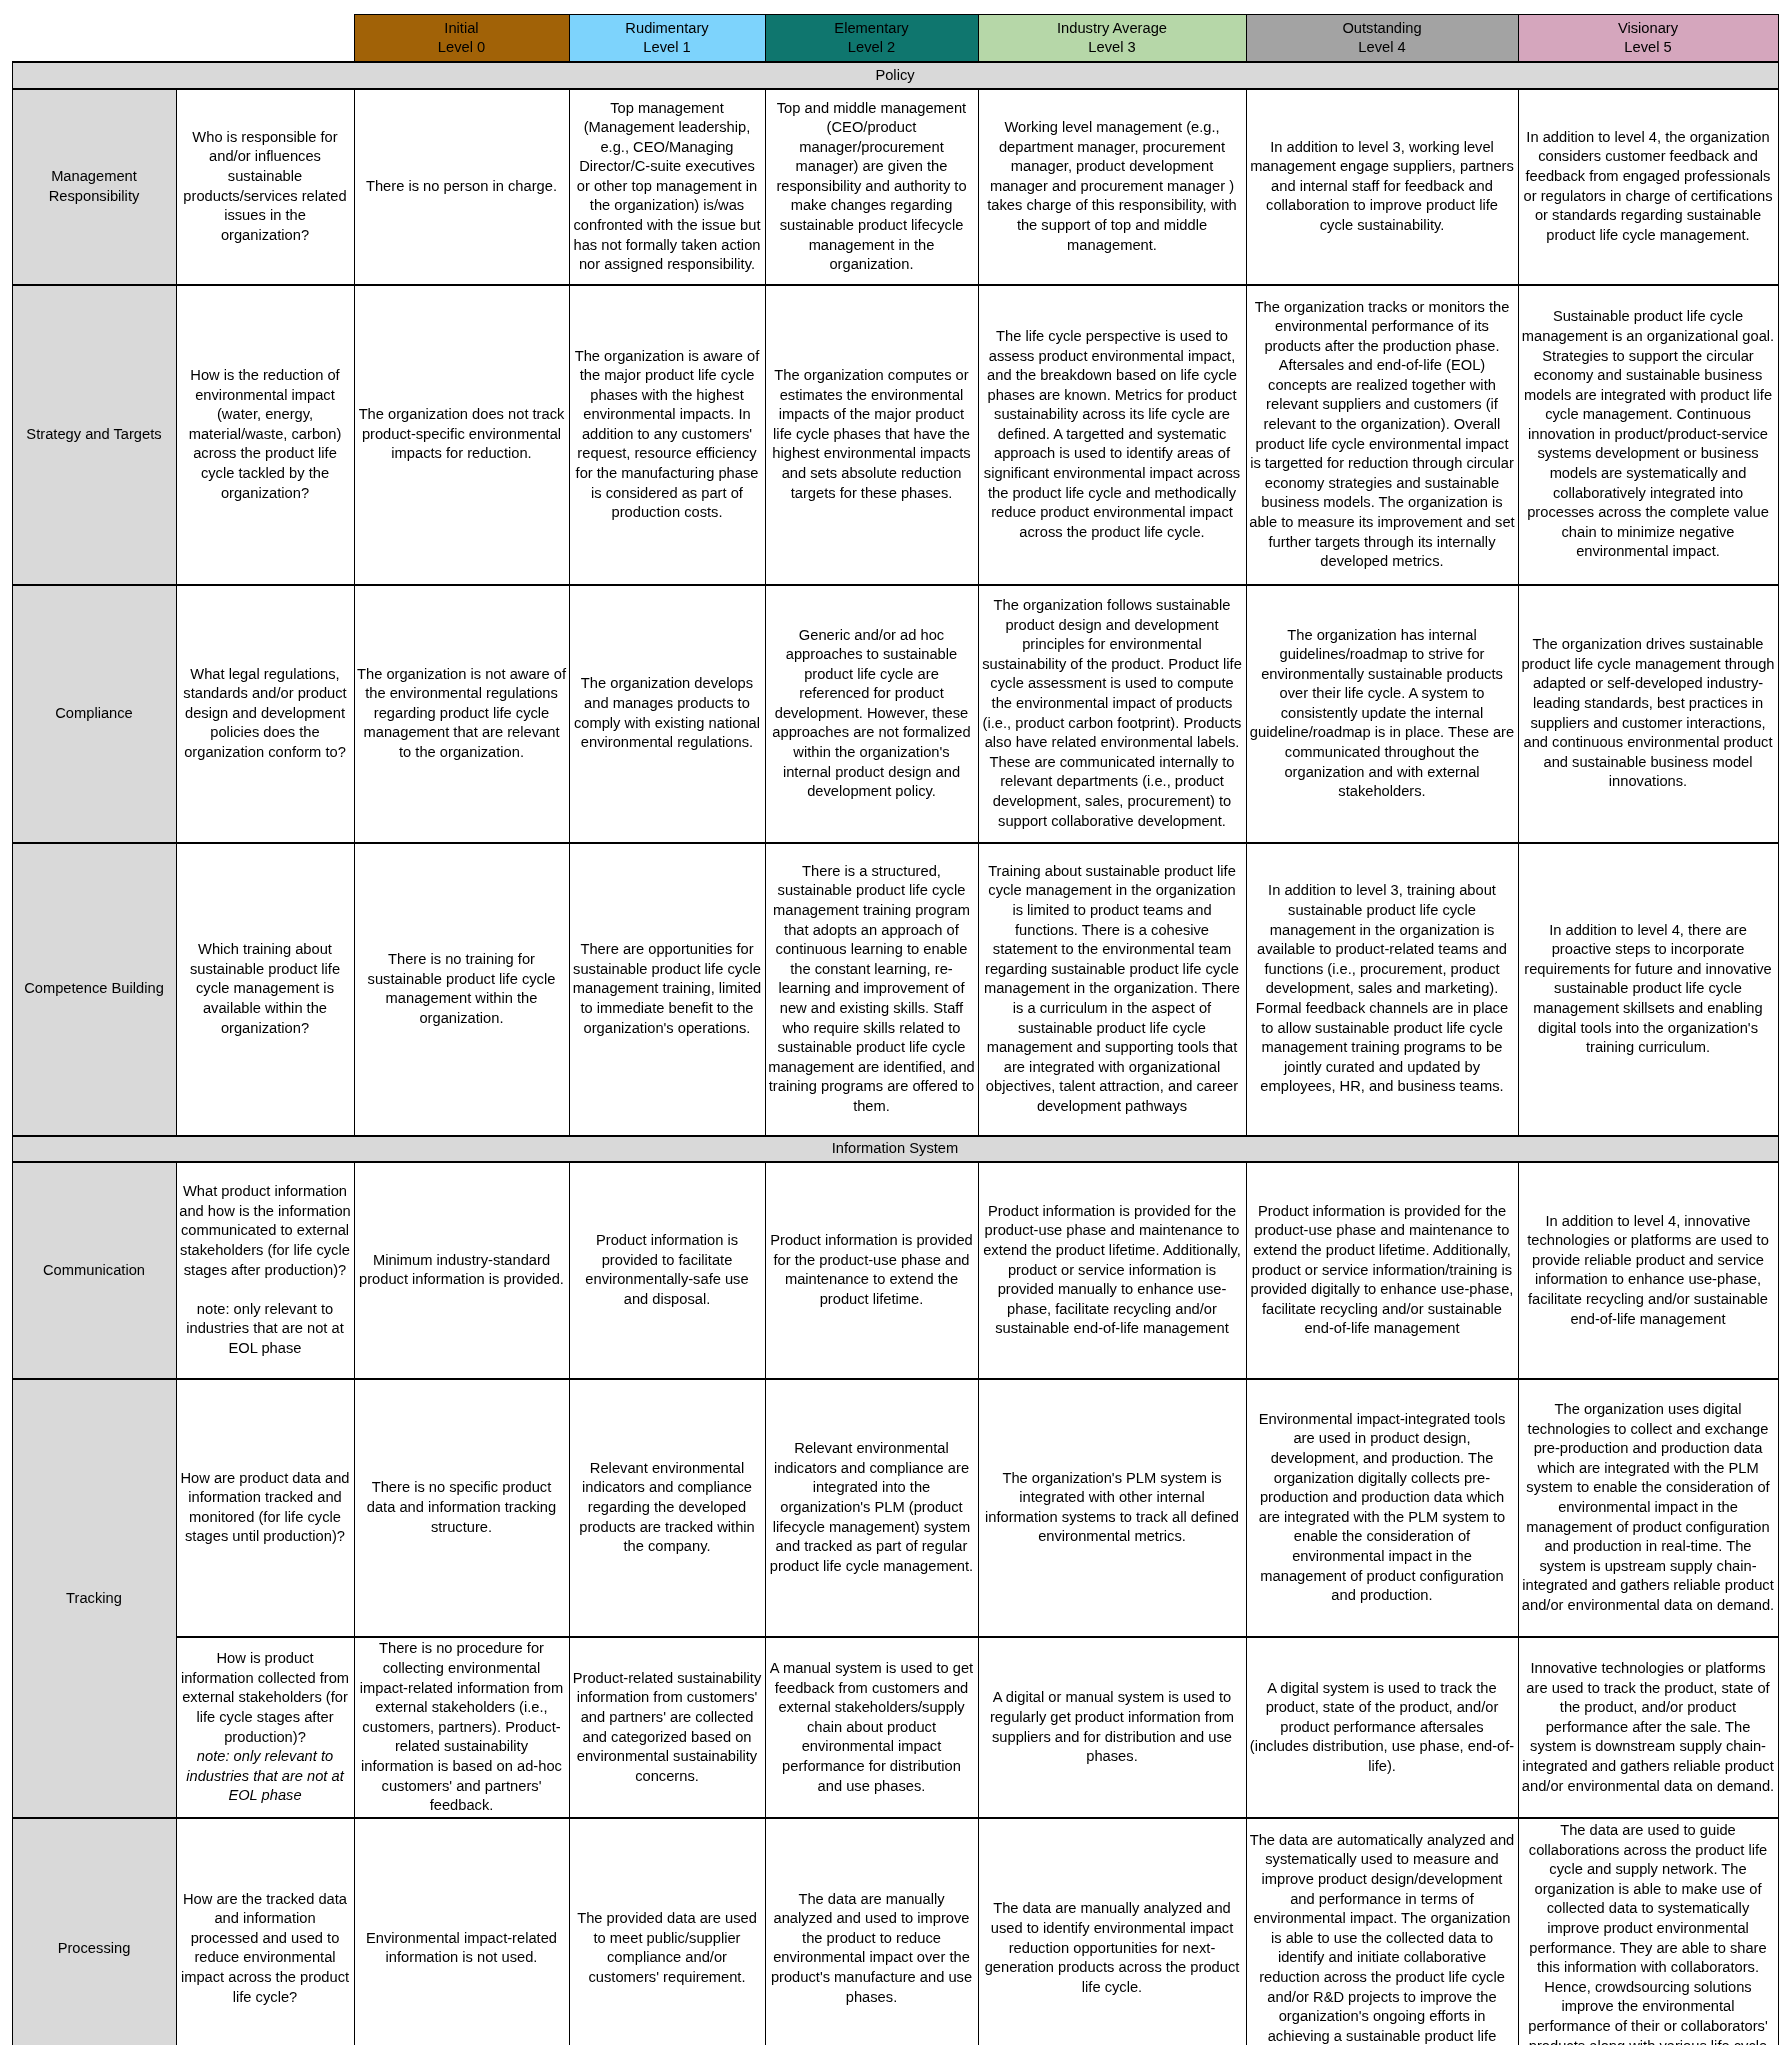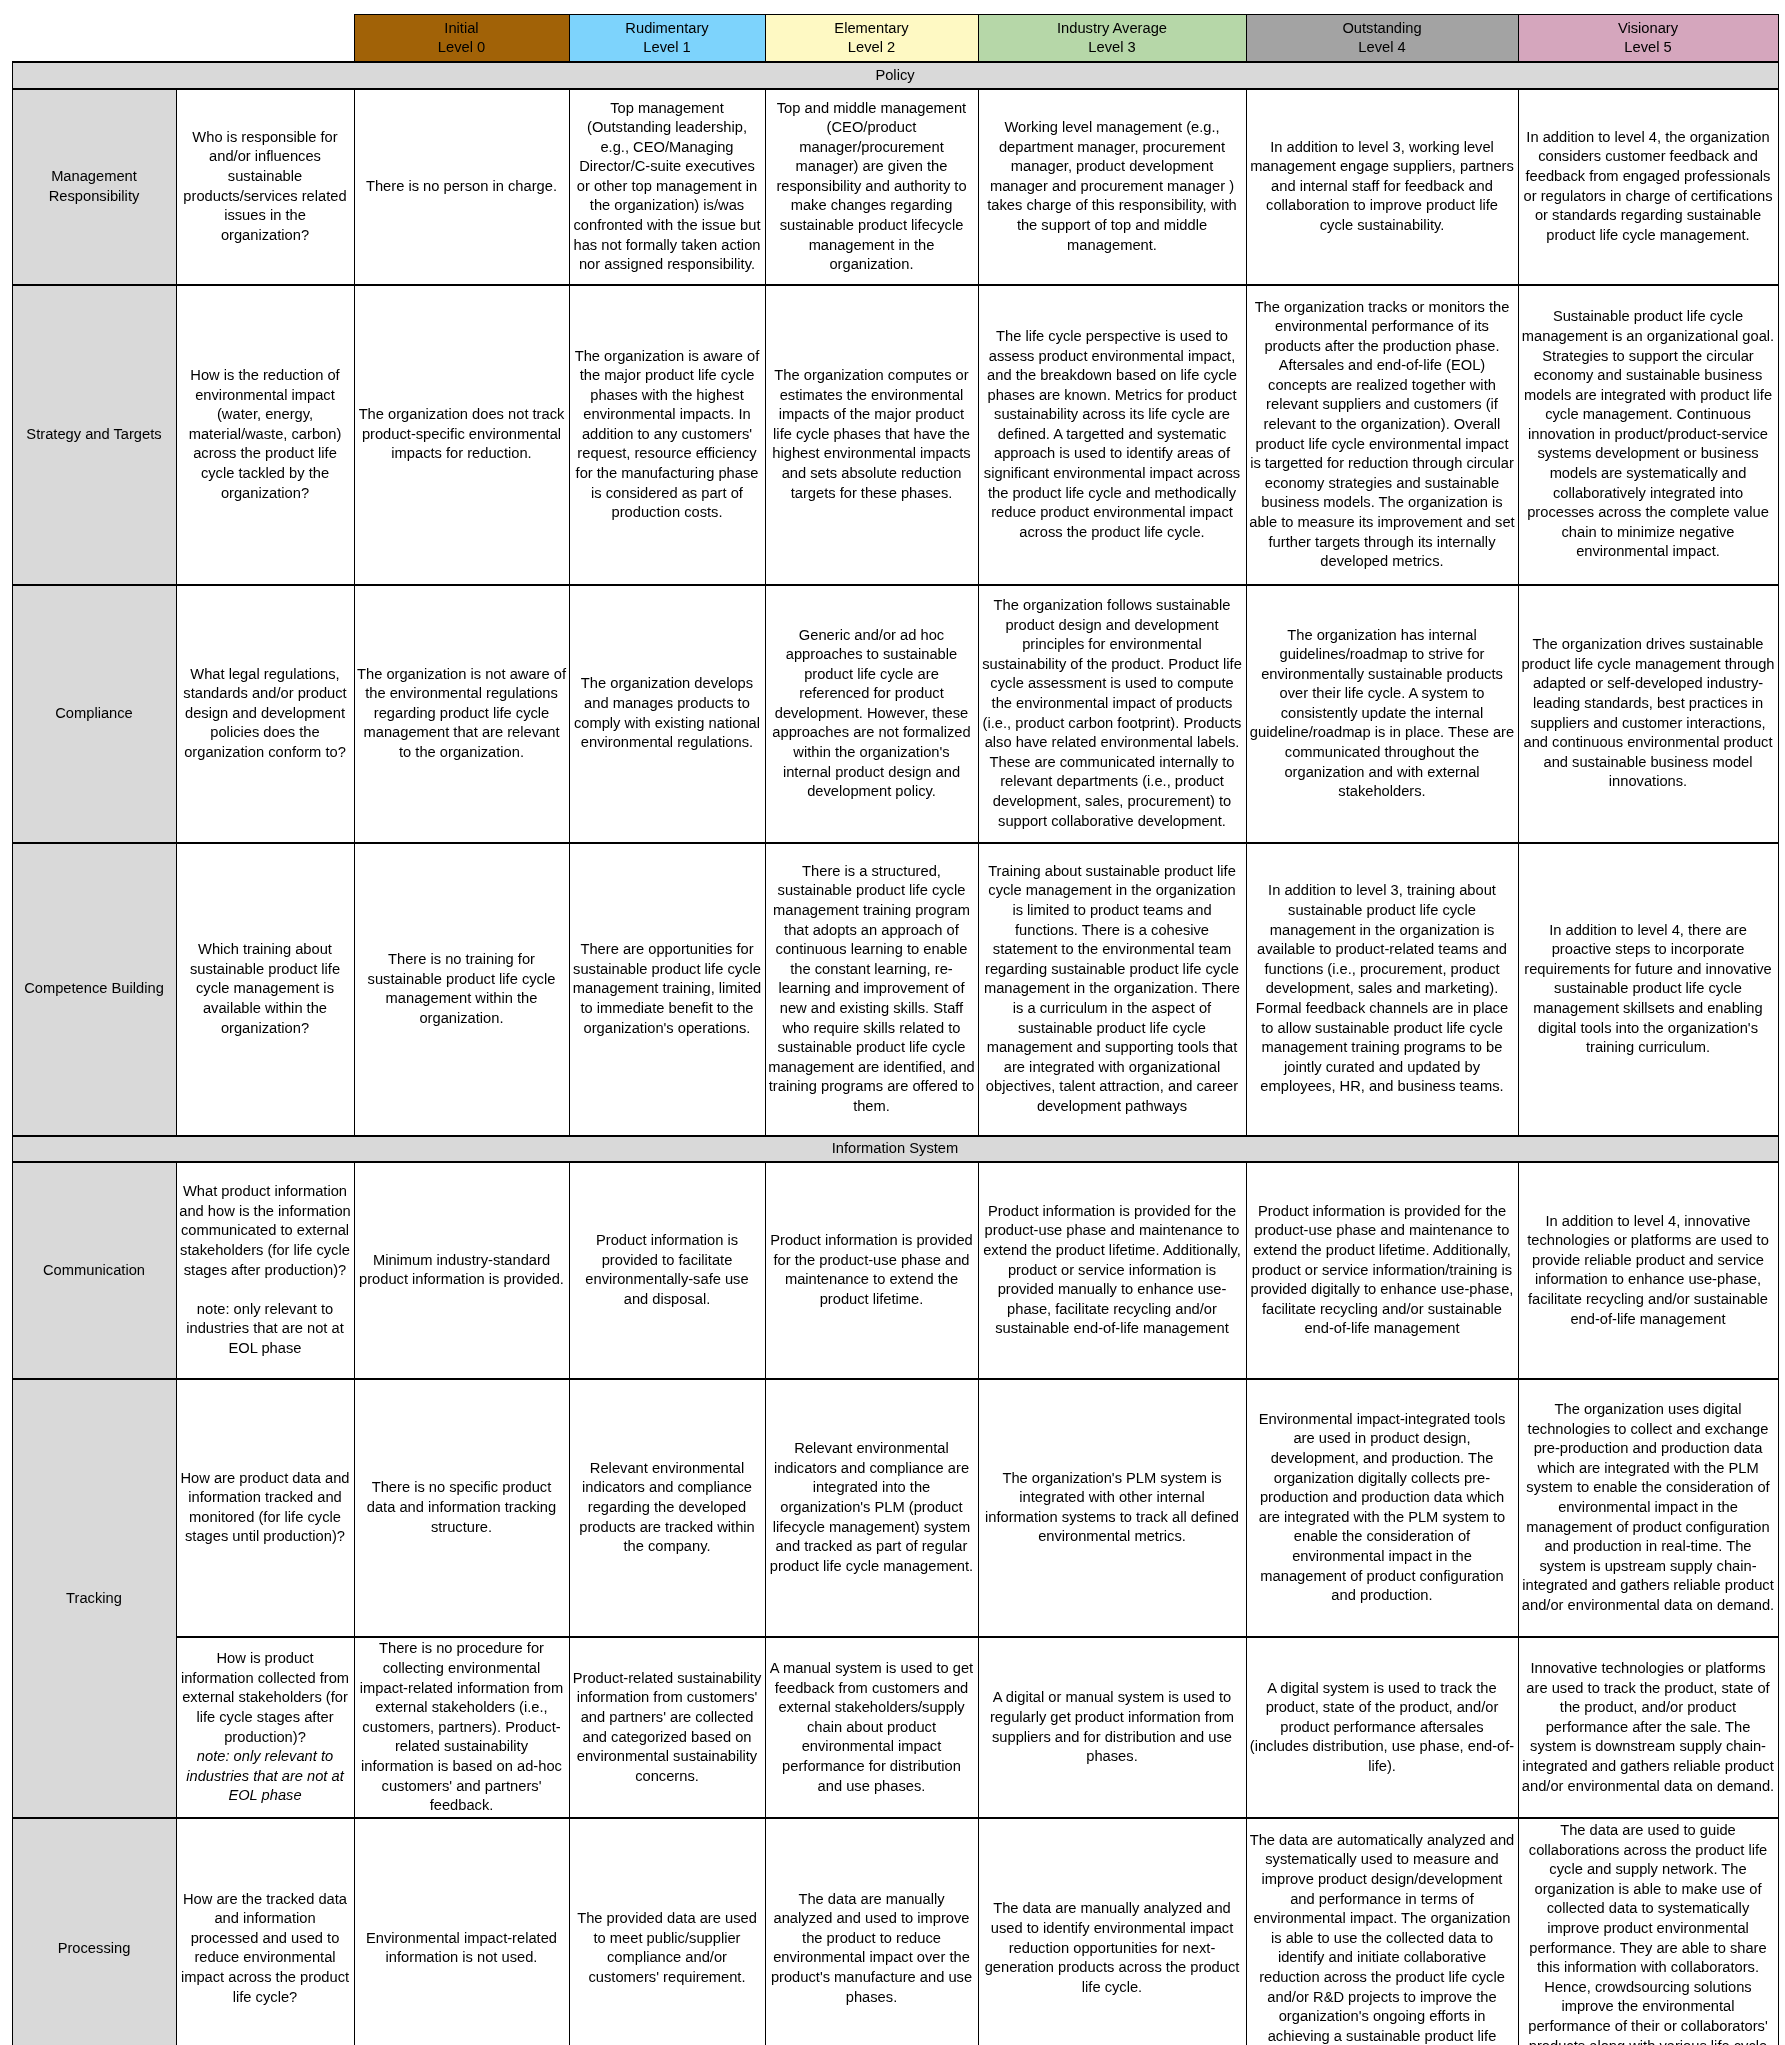"Elementary" td.lvl-head { background: #fef9c3 -> #0f766e }
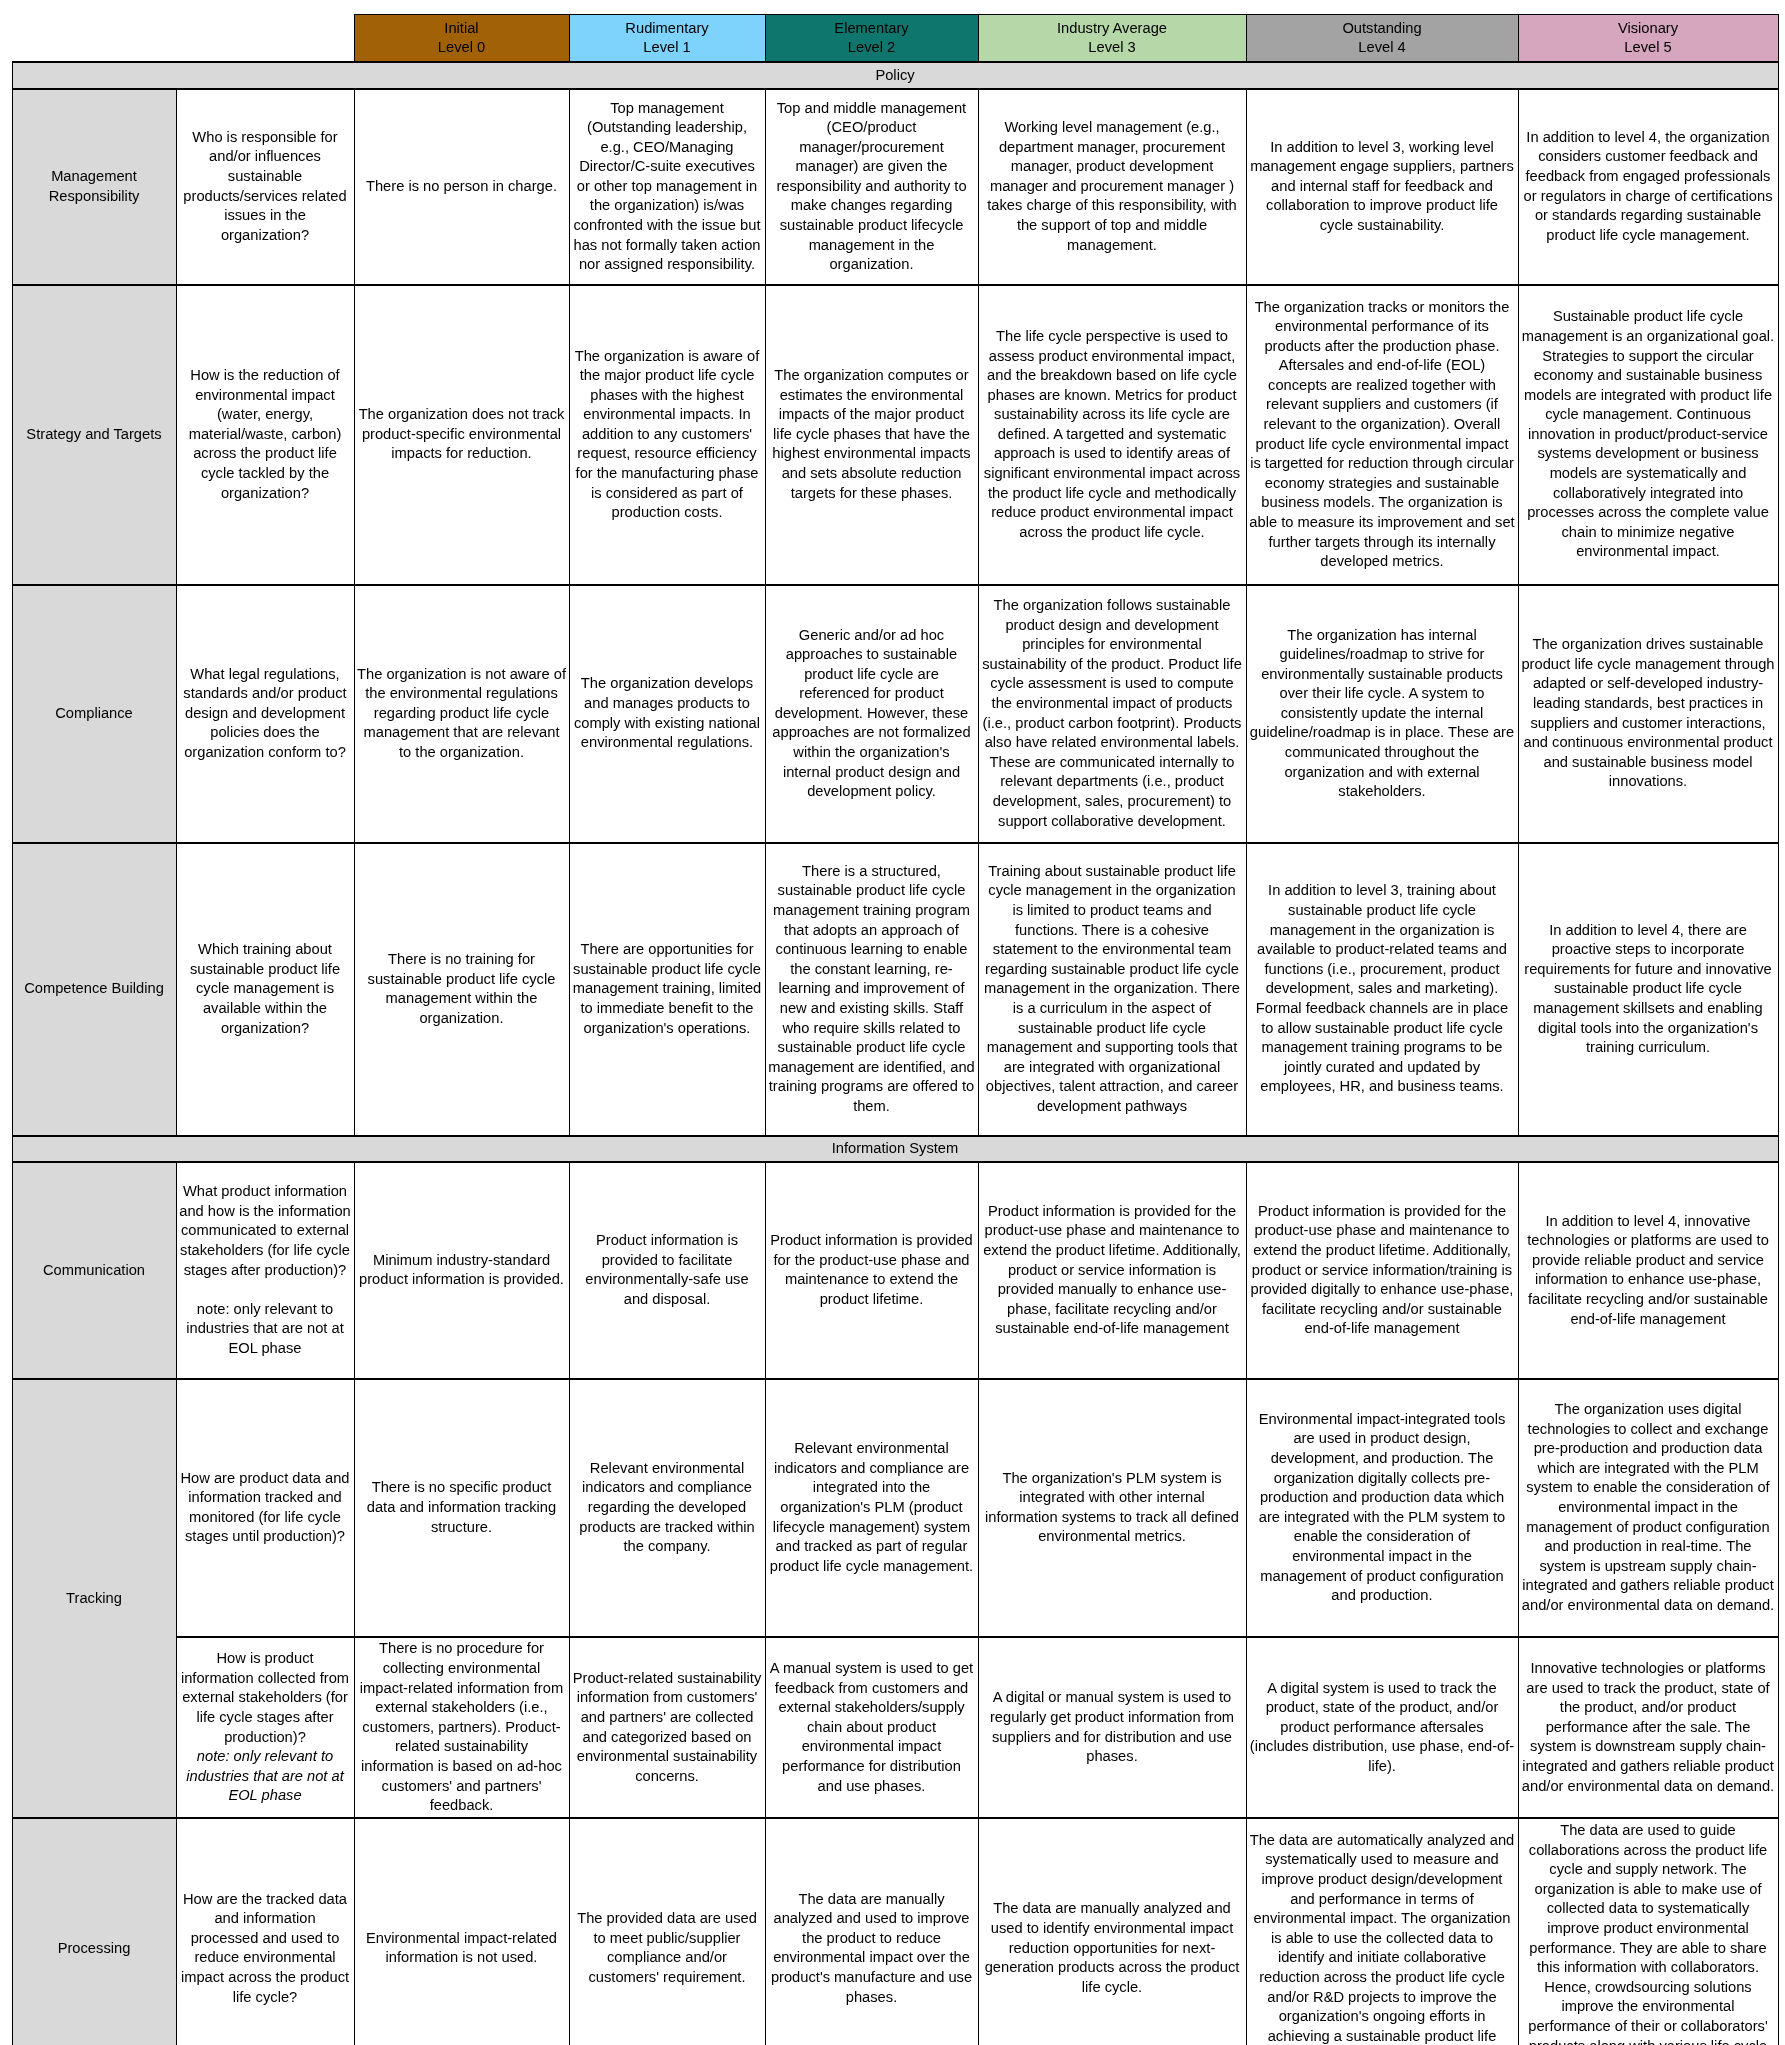"Top management (Outstanding leadership," td.cell { text: Outstanding -> Management }
